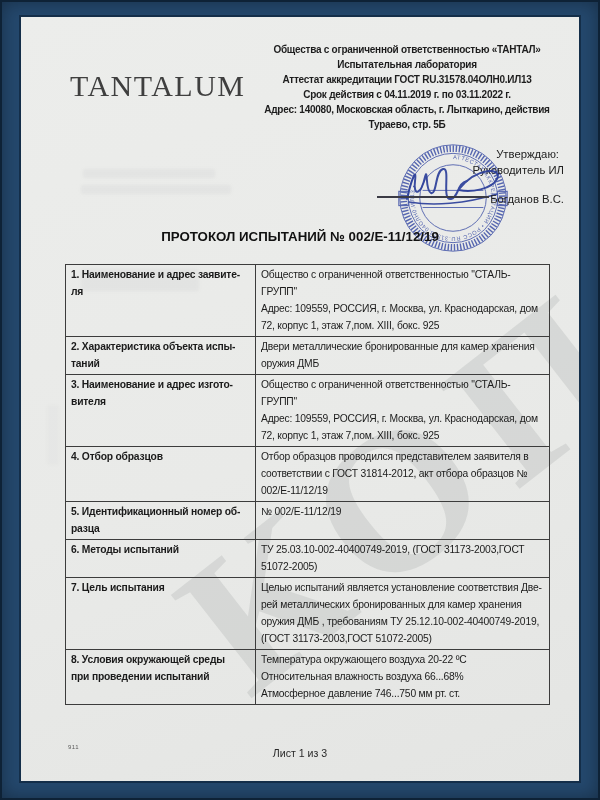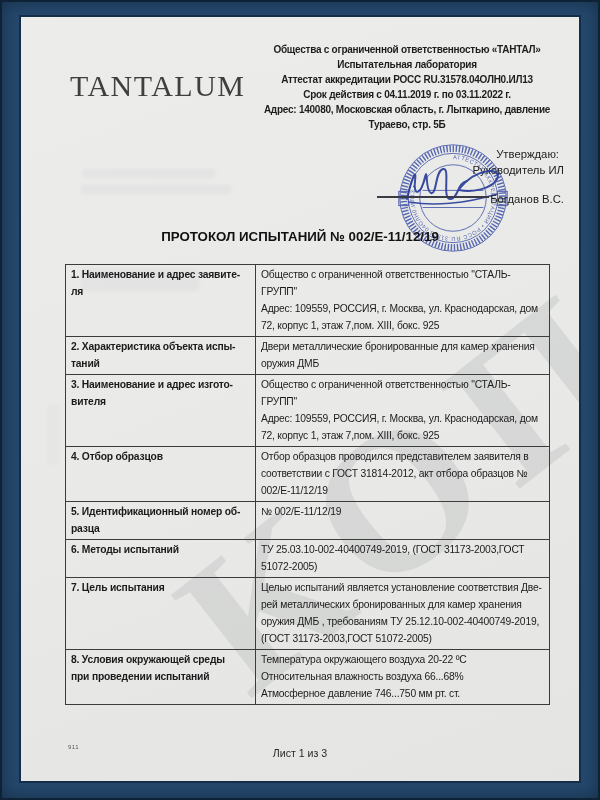"Аттестат аккредитации РОСС" span { text: РОСС -> ГОСТ }
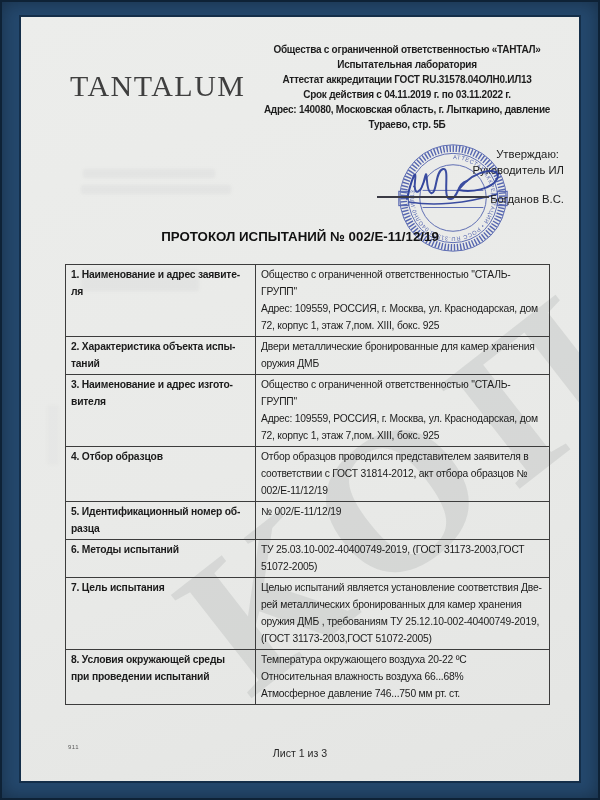"Адрес: 140080, Московская область, г." span { text: давление -> действия }
